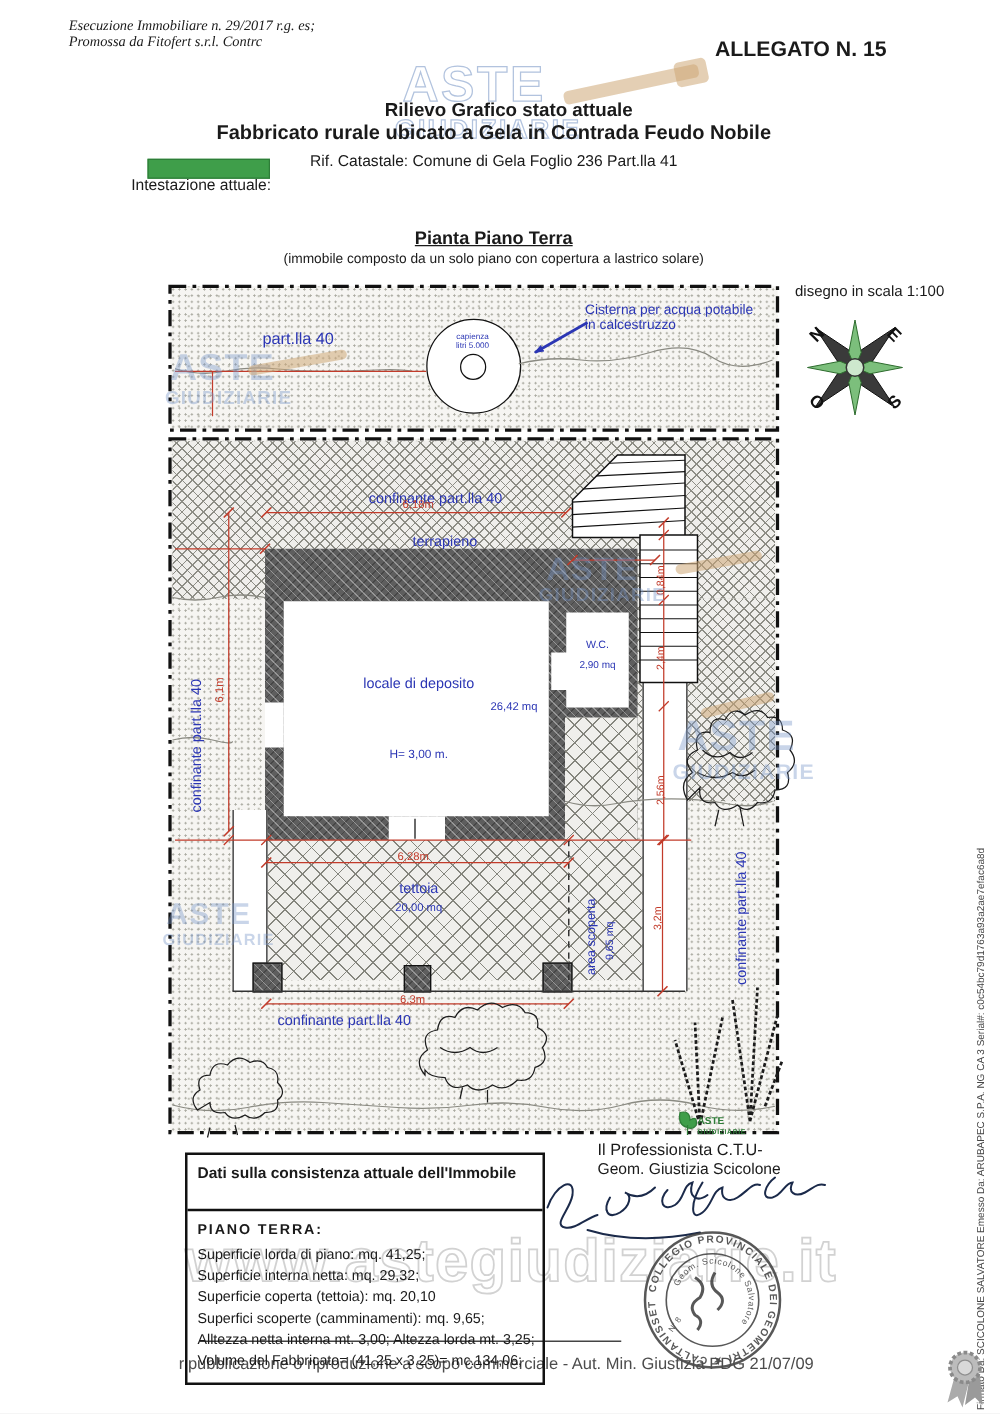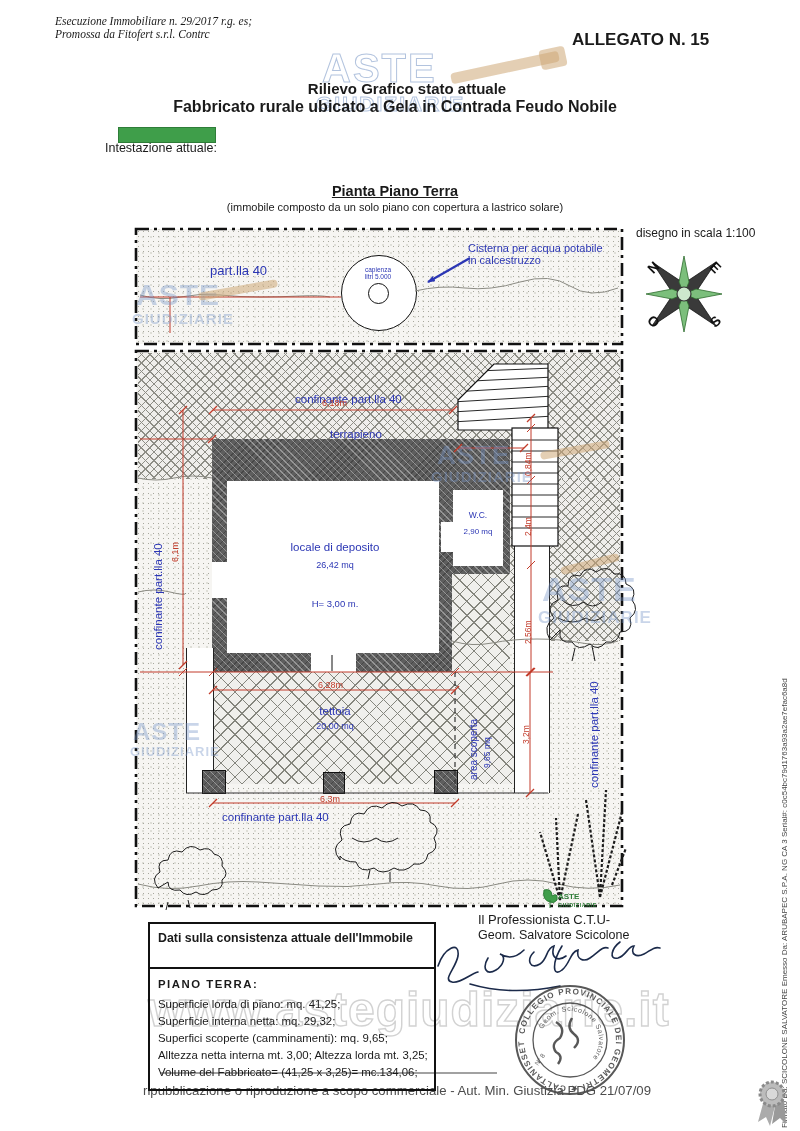"Rif. Catastale: Comune di Gela" div.abs { html: none -> <div>Rif. Catastale: Comune di Gela Foglio 236 Part.lla 41</div> }
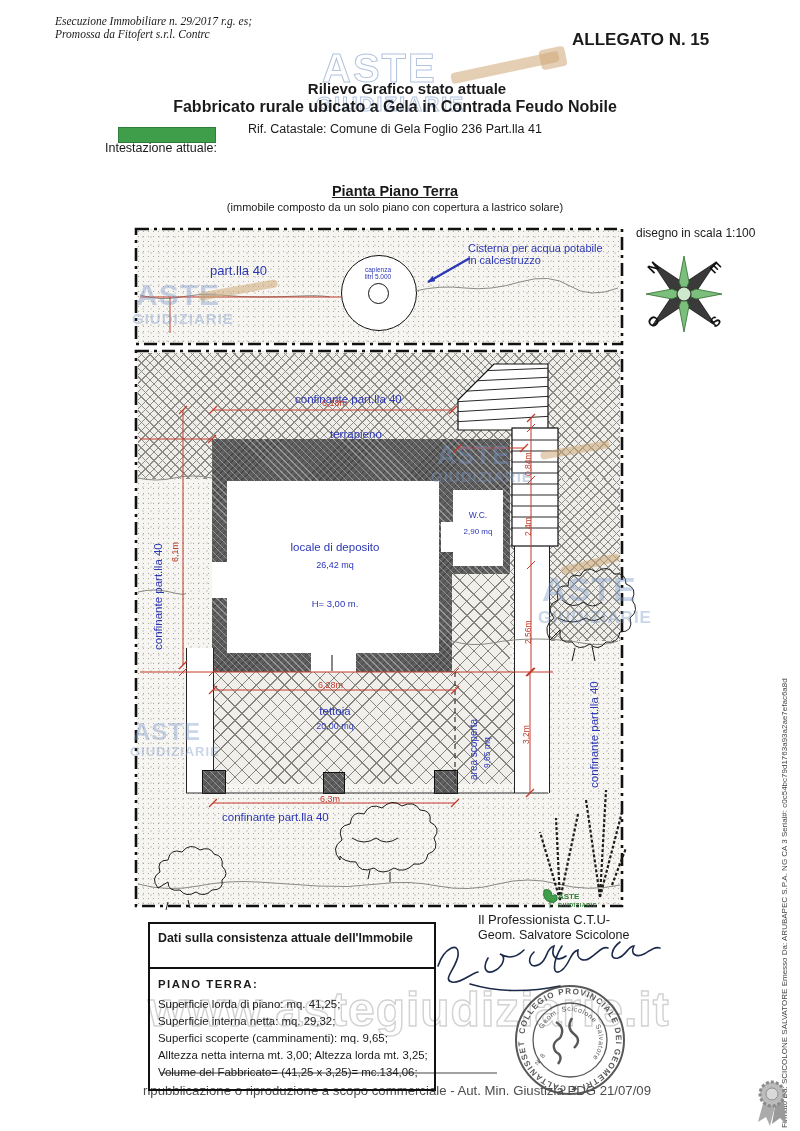"26,42 mq" div.abs { text-align: none -> right }
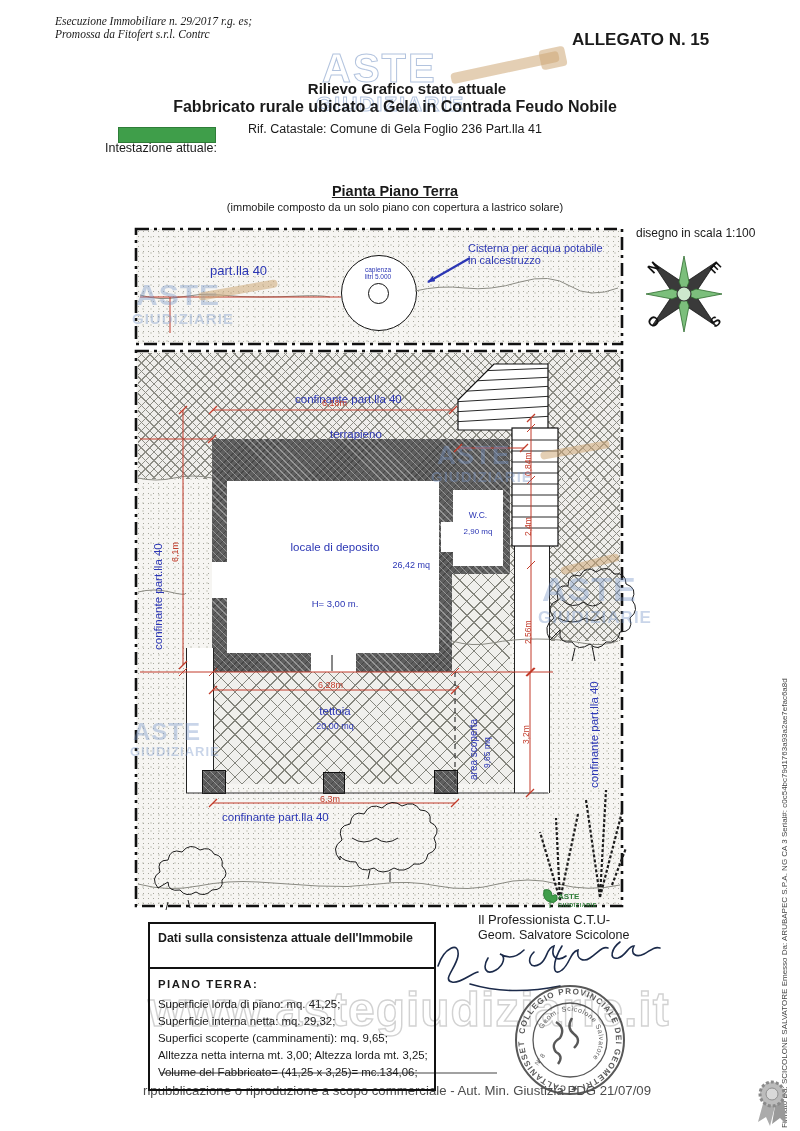"Geom. Salvatore Scicolone" div.abs { text: Salvatore -> Giustizia }
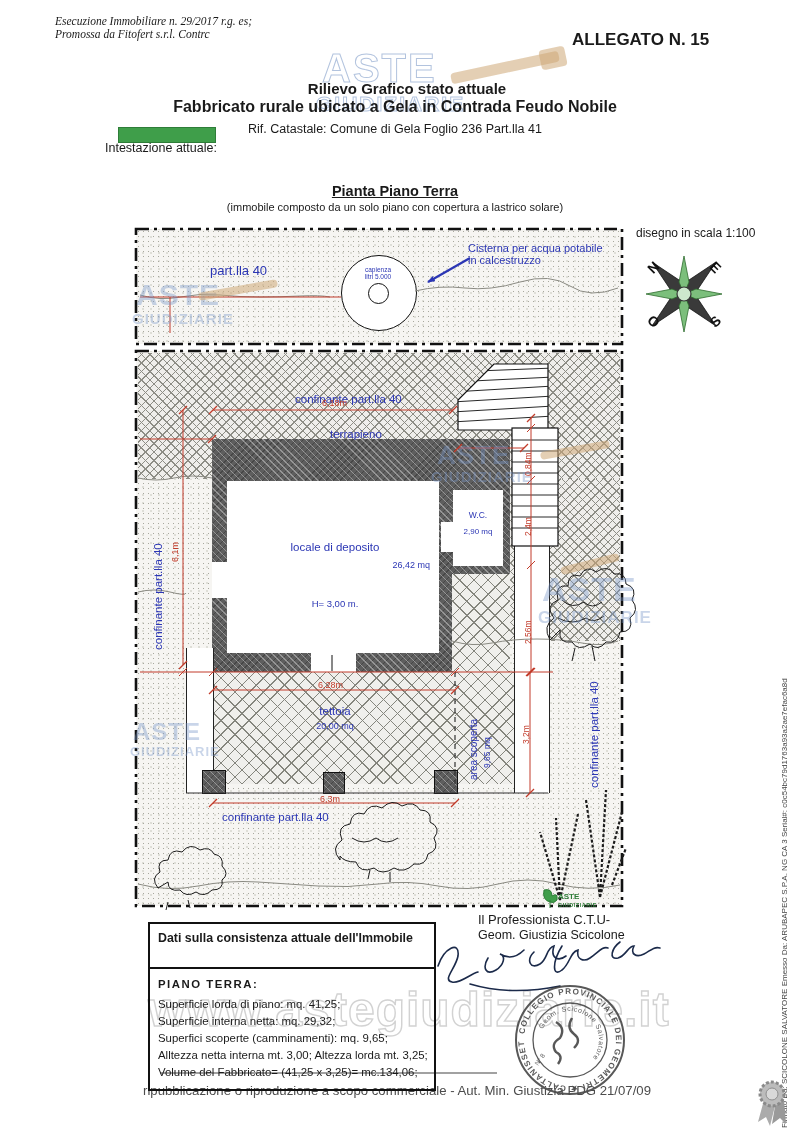"Superficie coperta (tettoia): mq. 20,10" div.ws { html: none -> <div>Superficie coperta (tettoia): mq. 20,10</div> }
